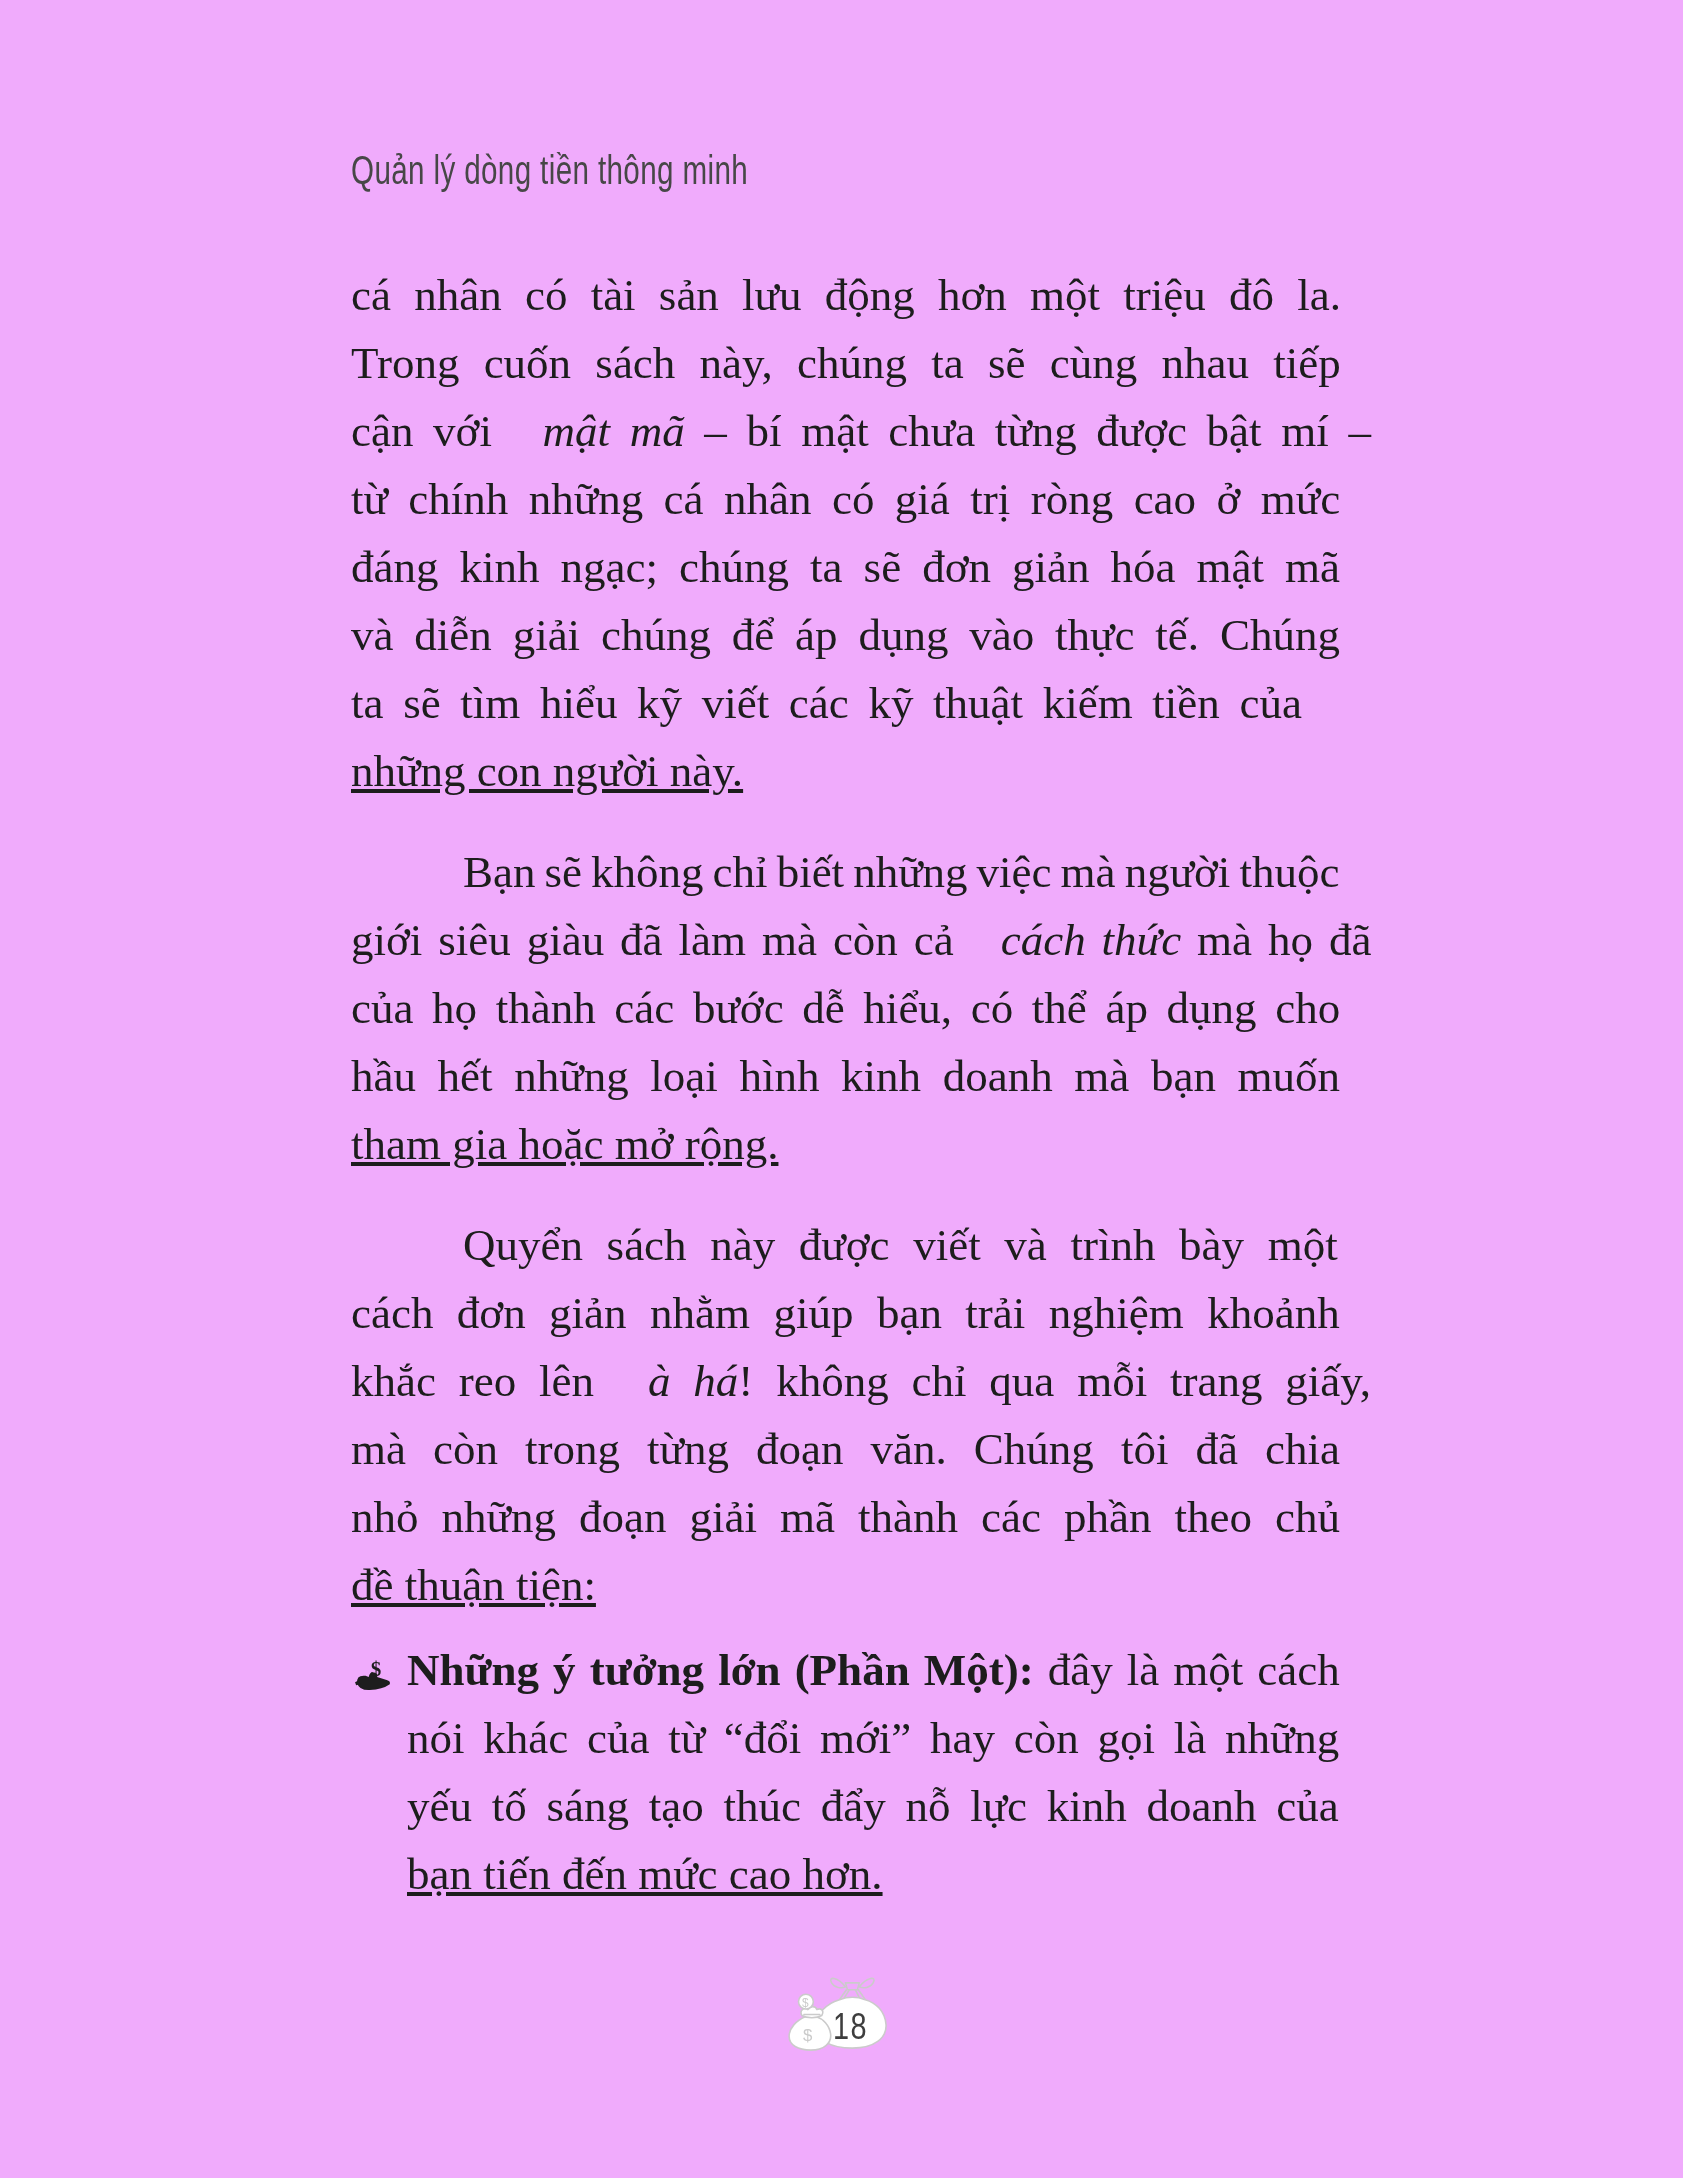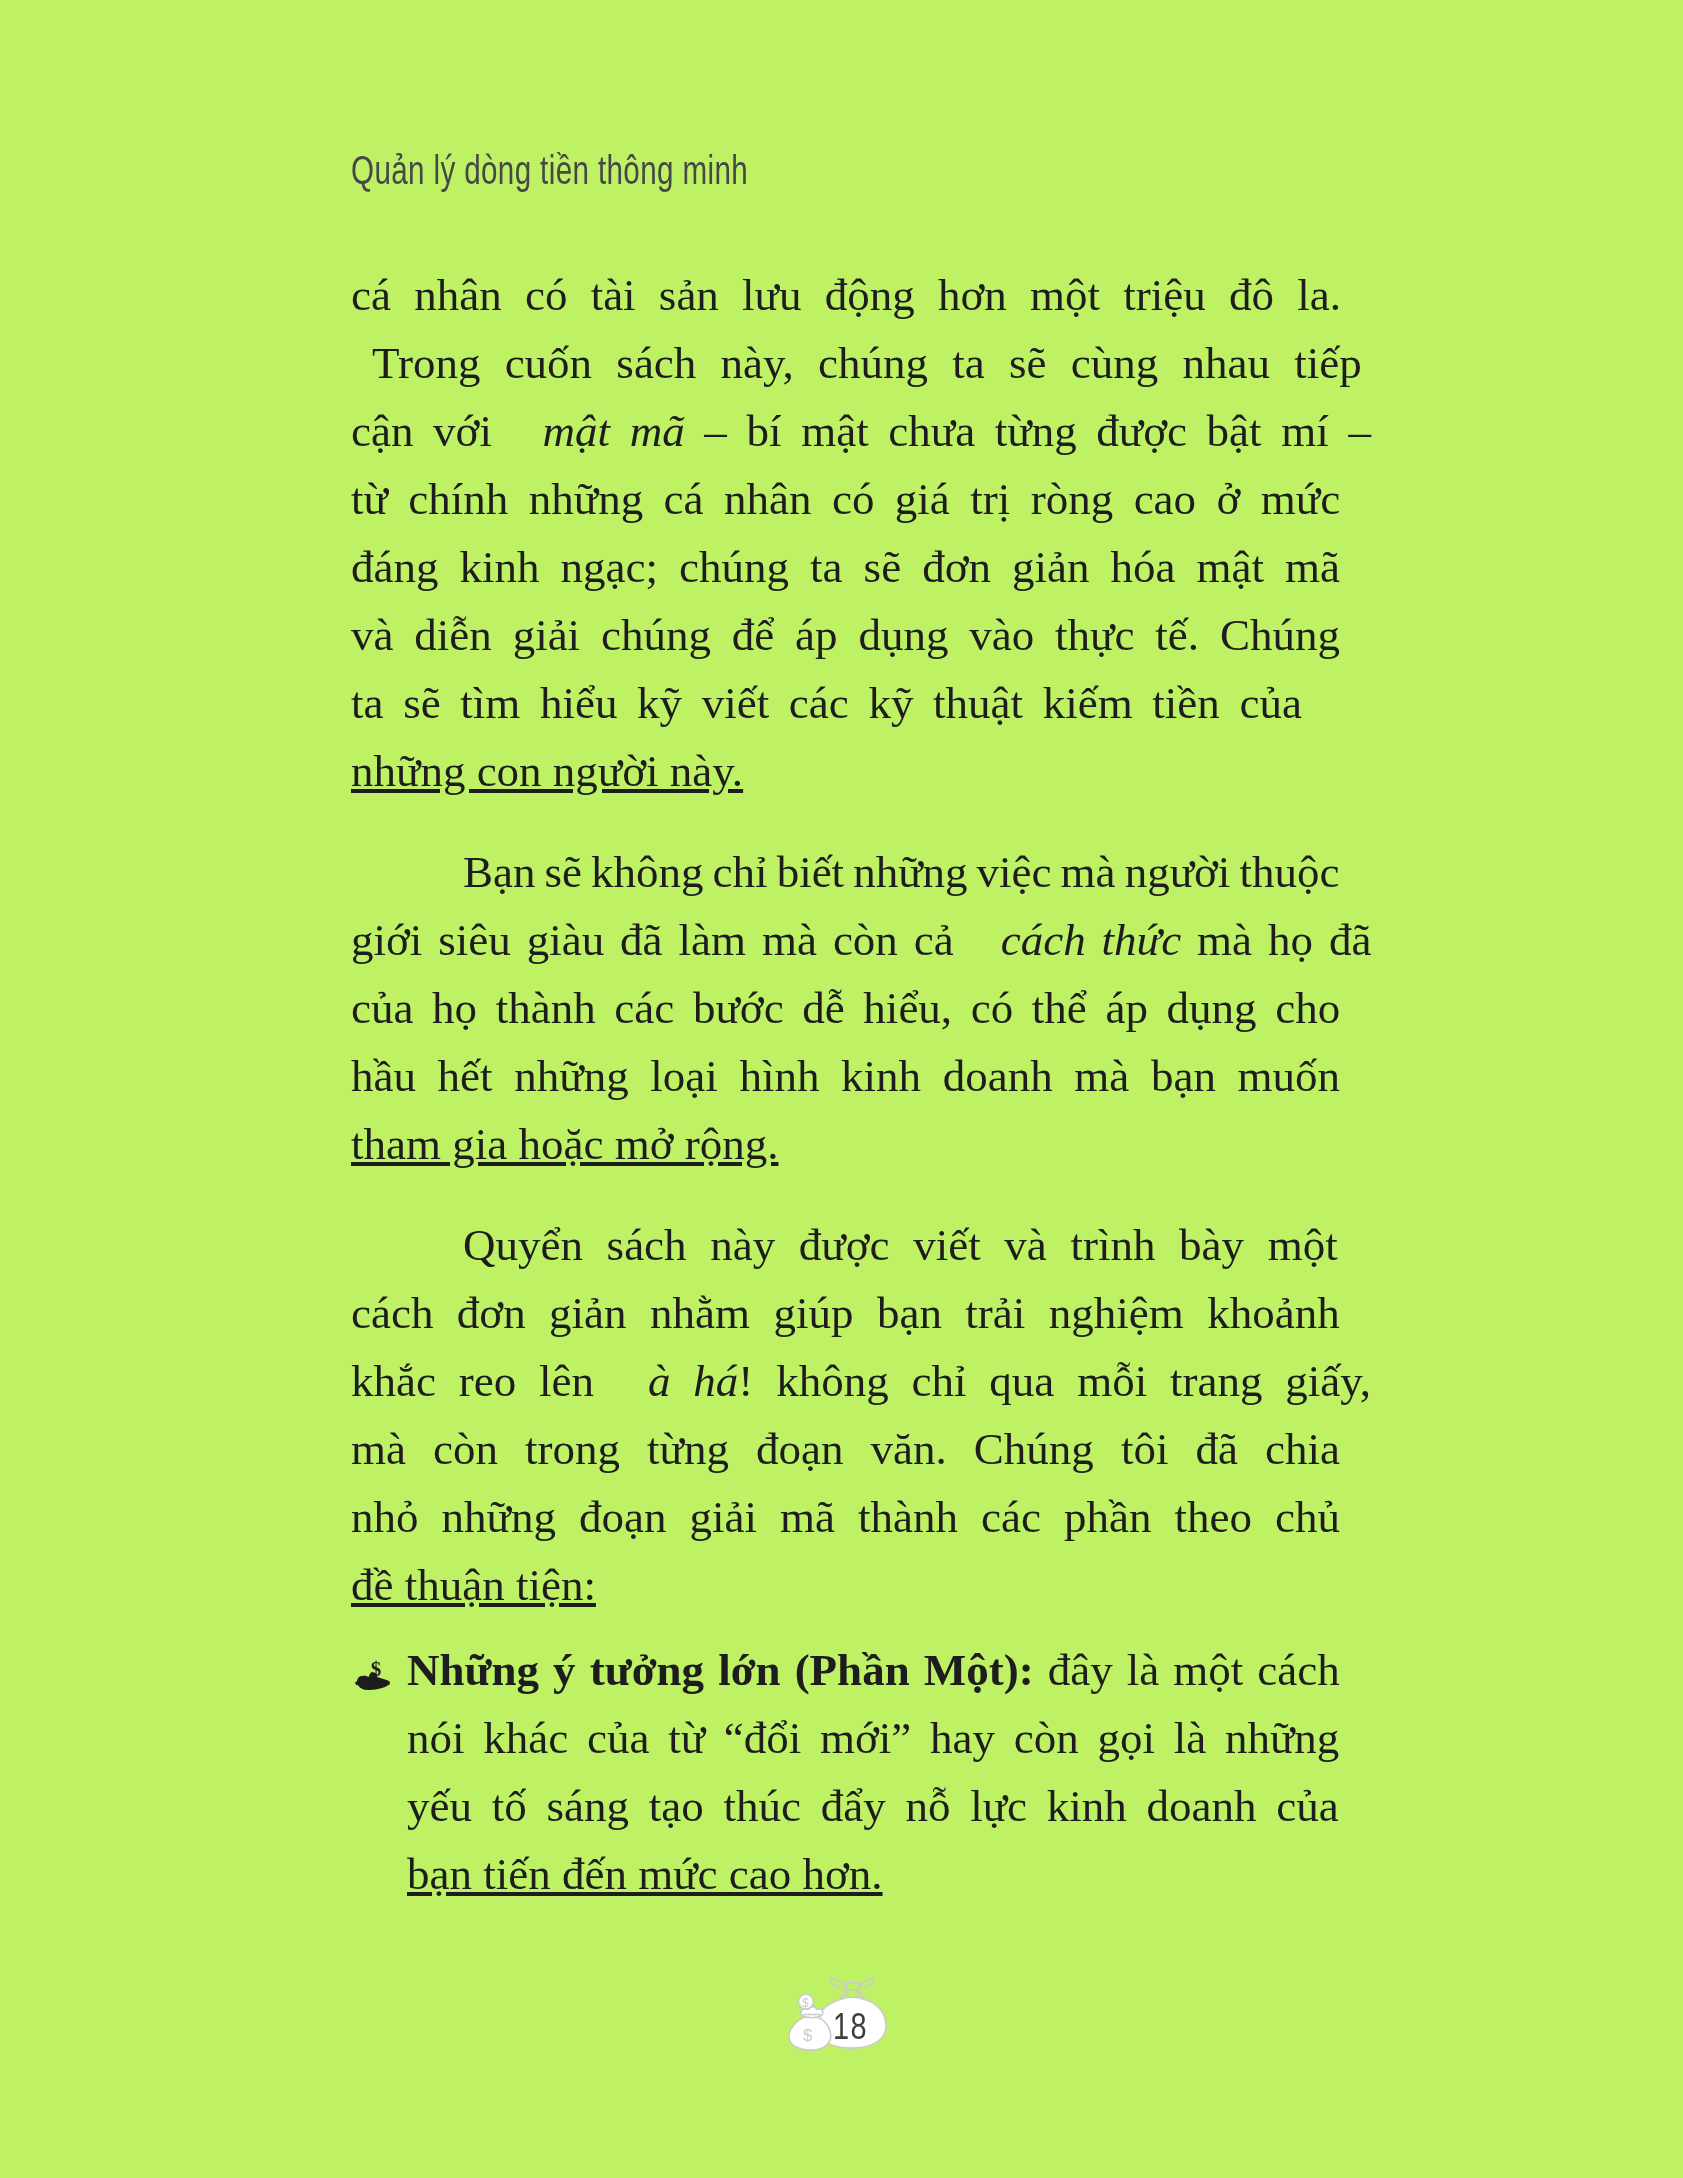"Quản lý dòng tiền thông" .page { background: #bef264 -> #f0abfc }
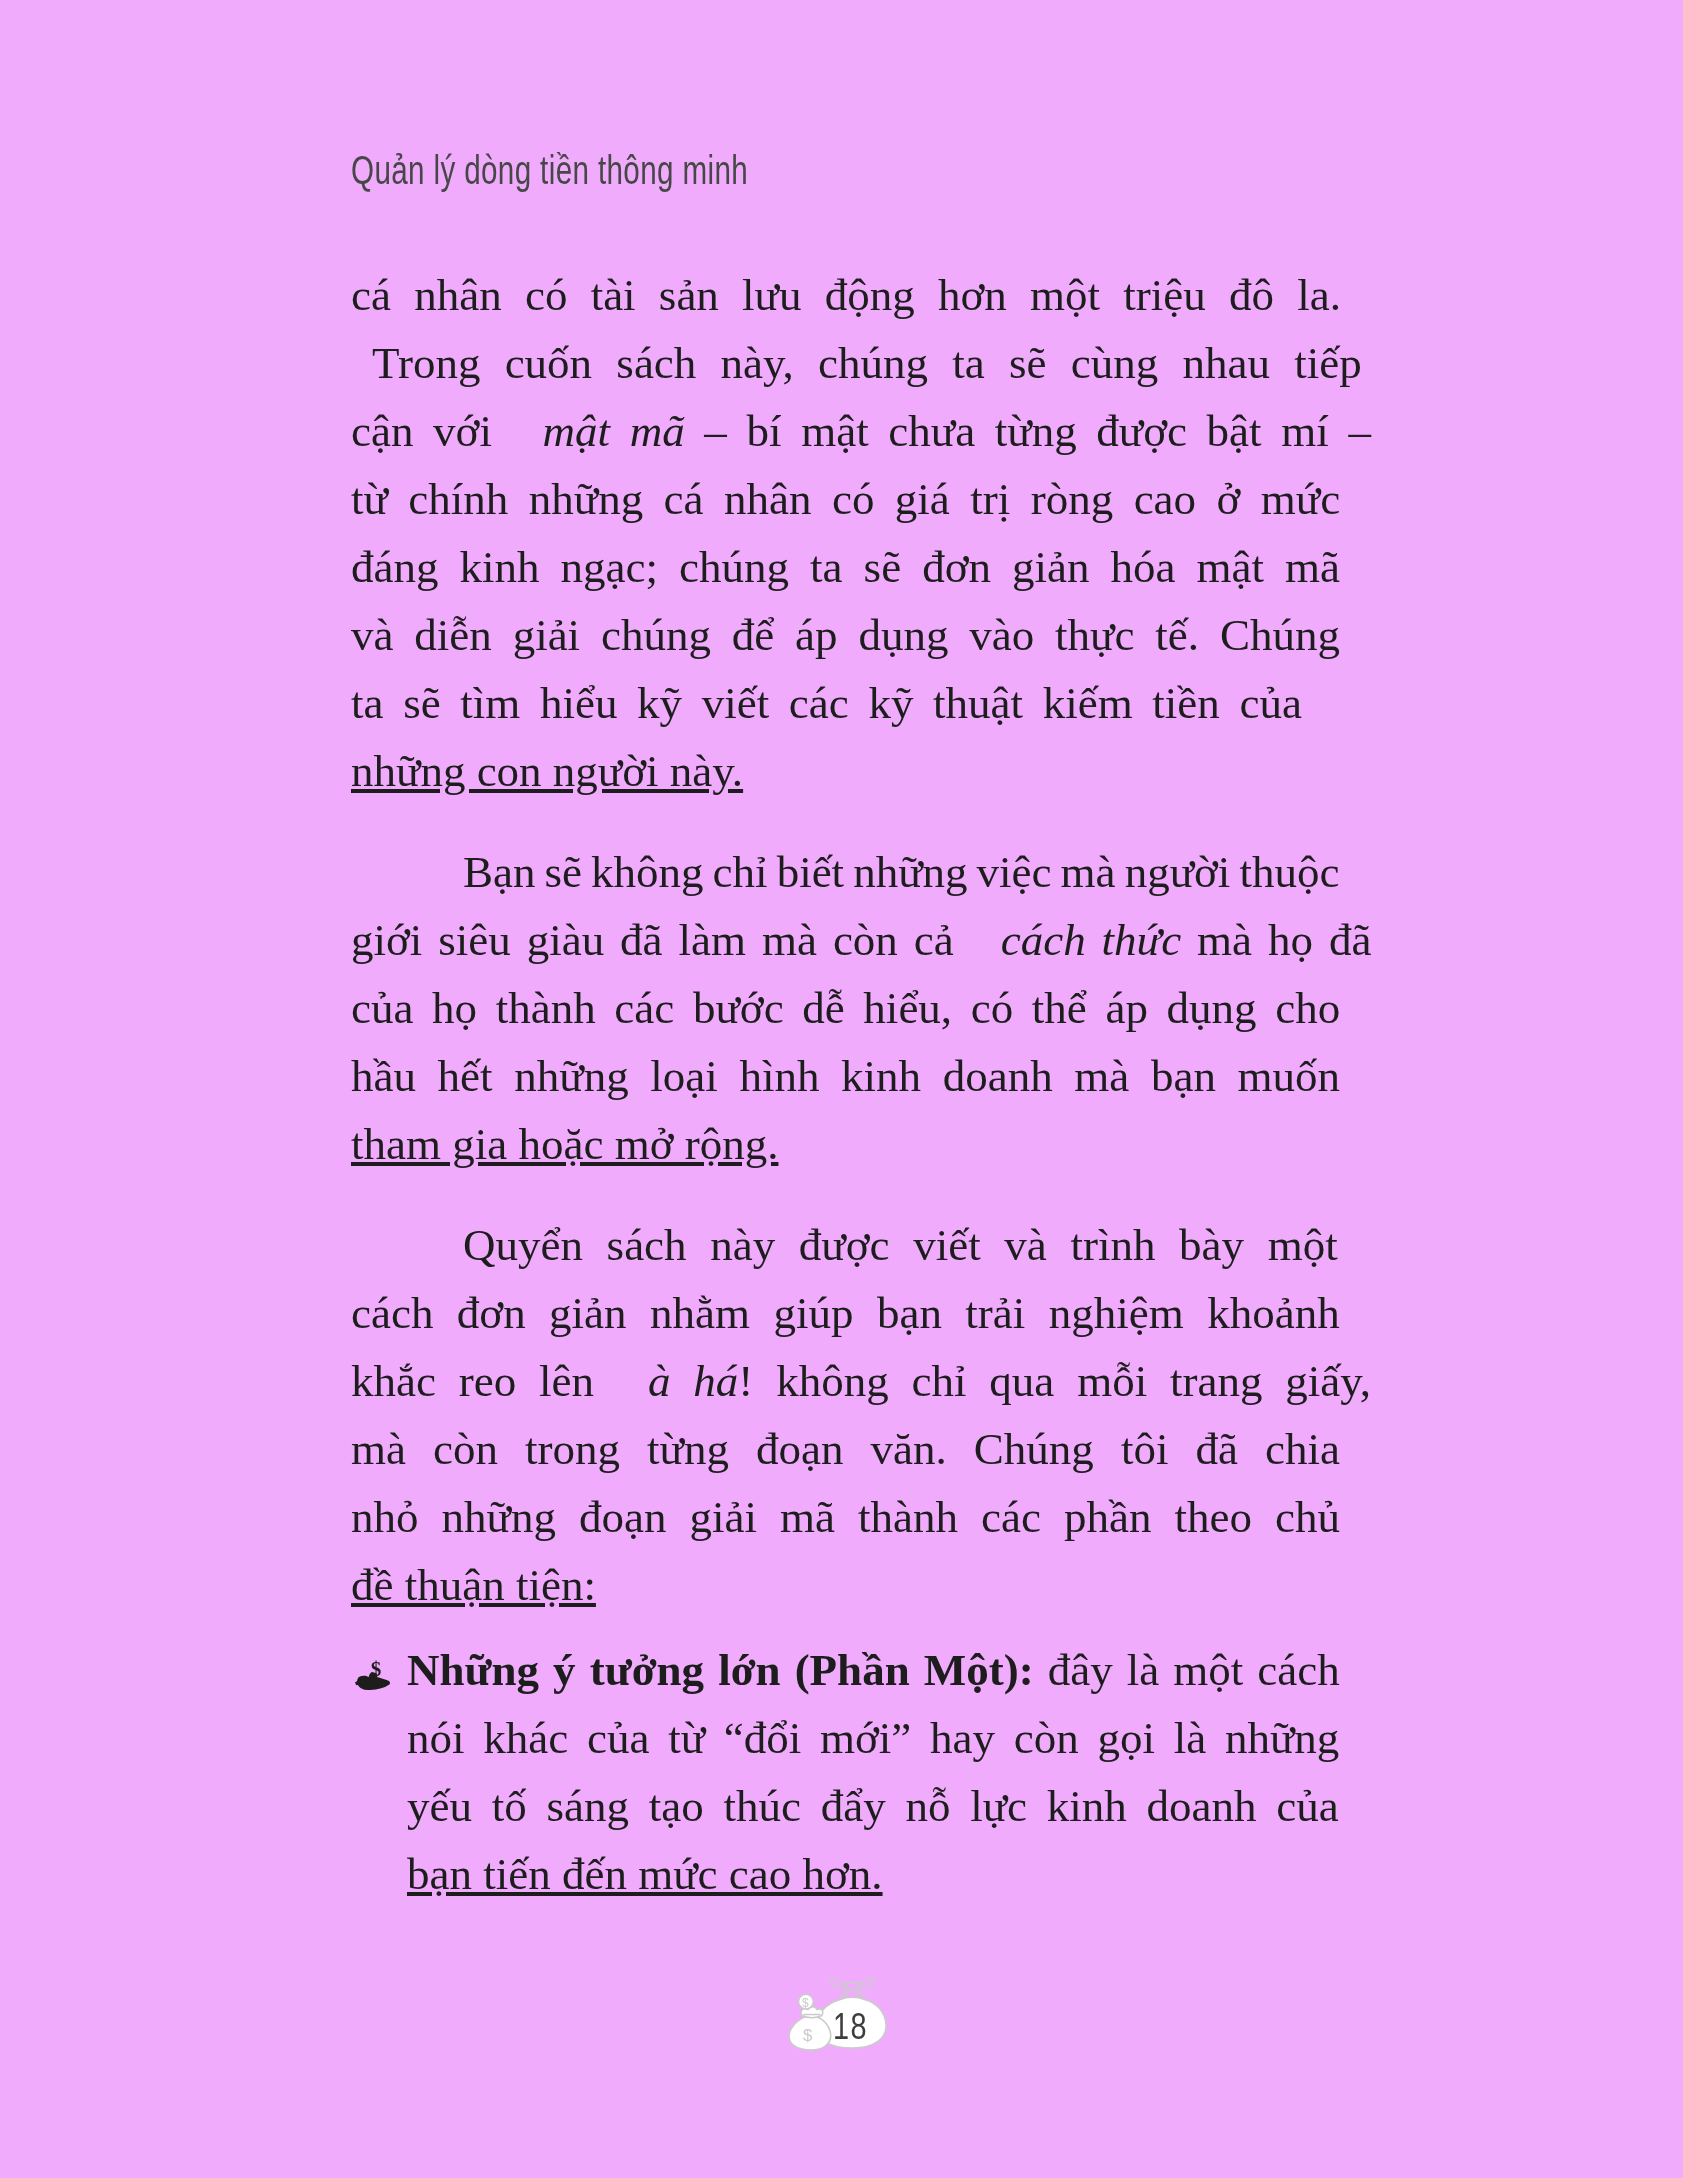"Trong cuốn sách này, chúng" span { margin-left: 21px -> none }
